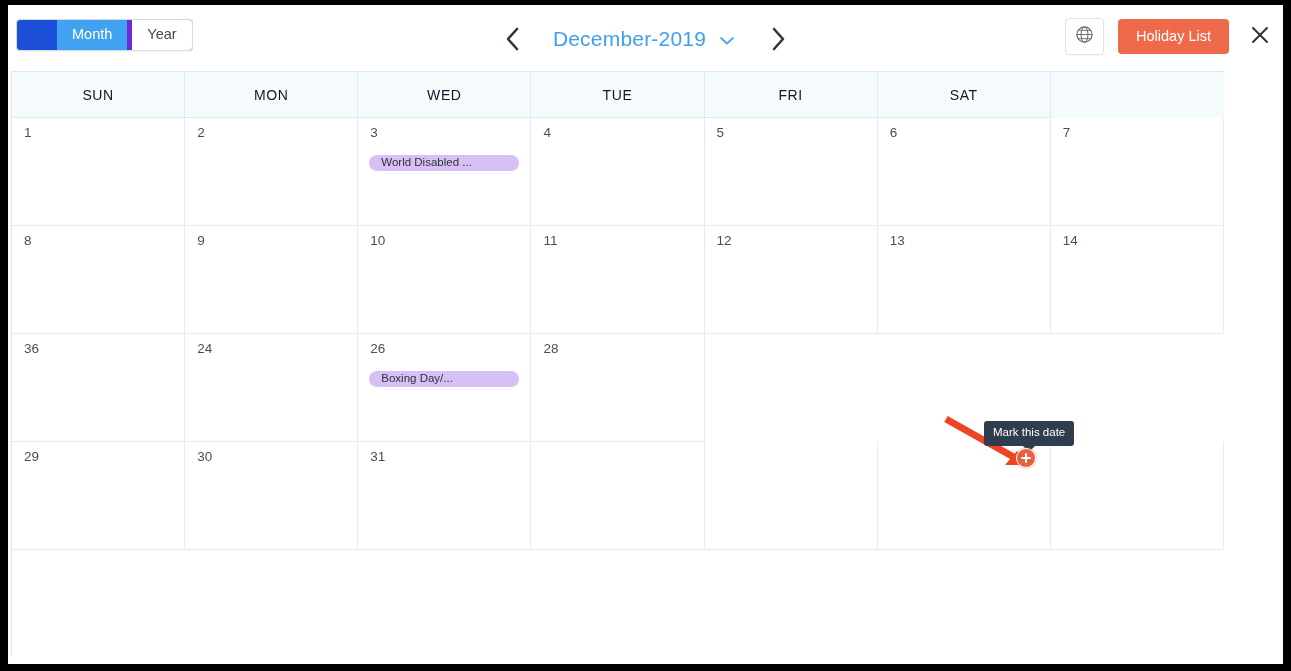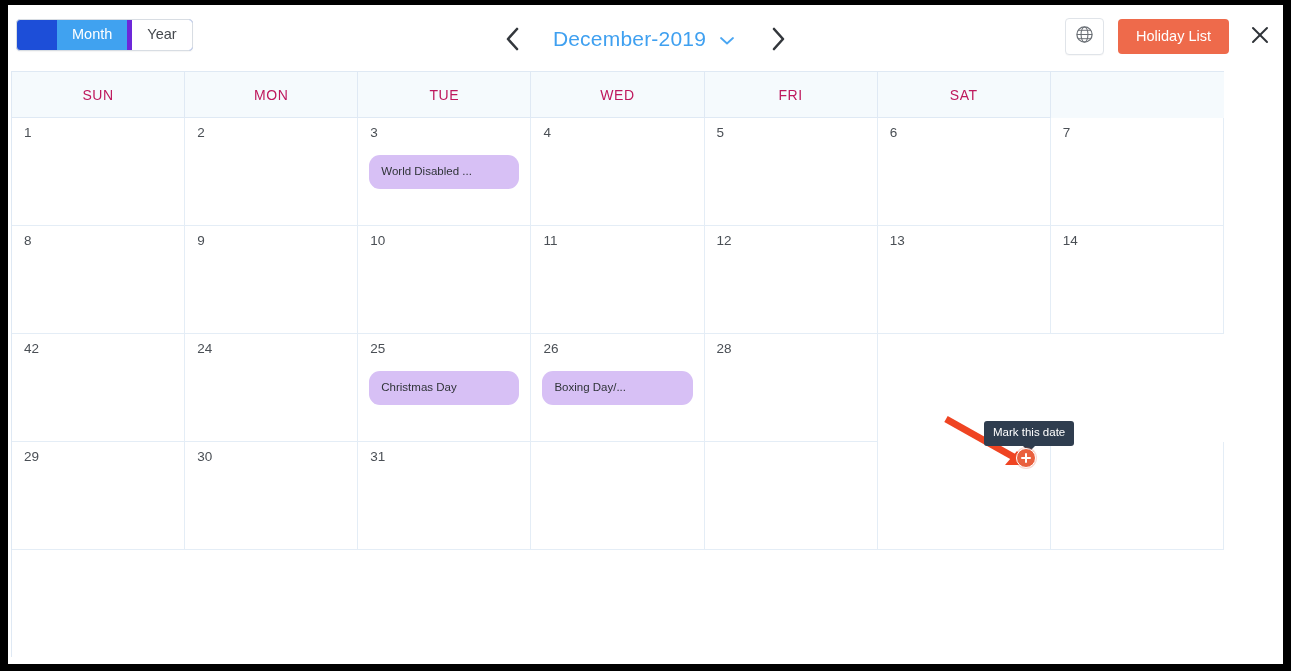"SUN" .weekday { color: #be185d -> #0f172a }
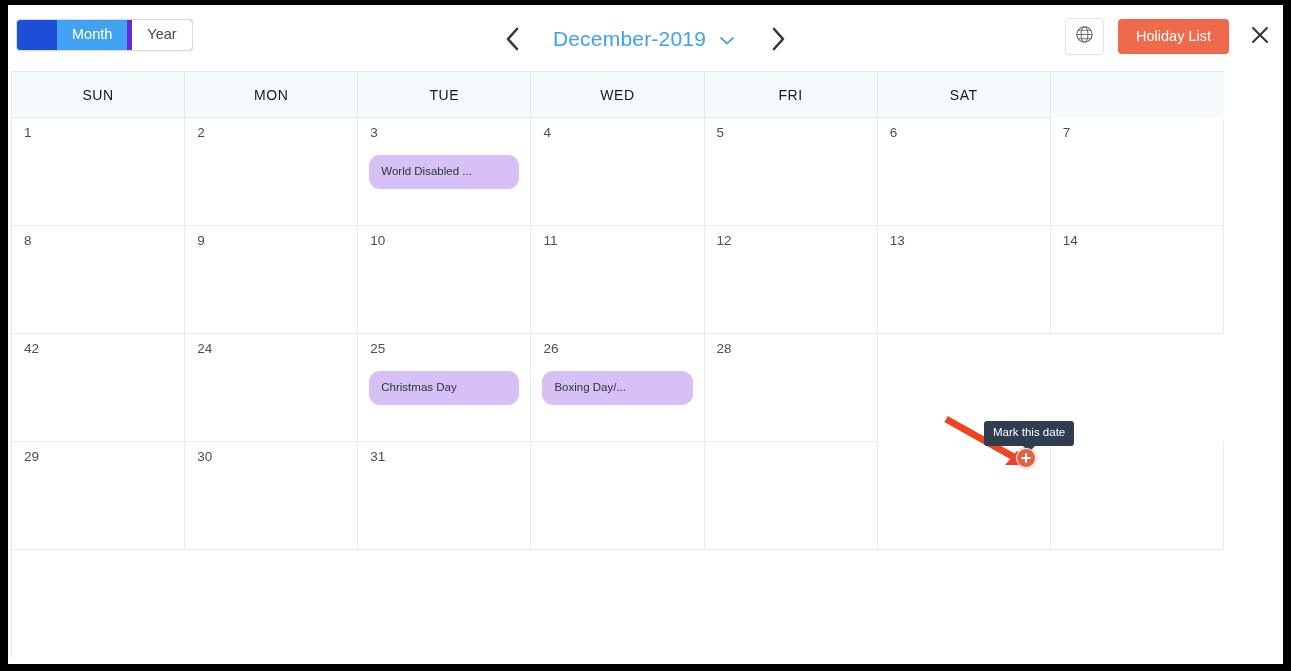"TUE" div.weekday { order: before "WED" -> after "WED" }
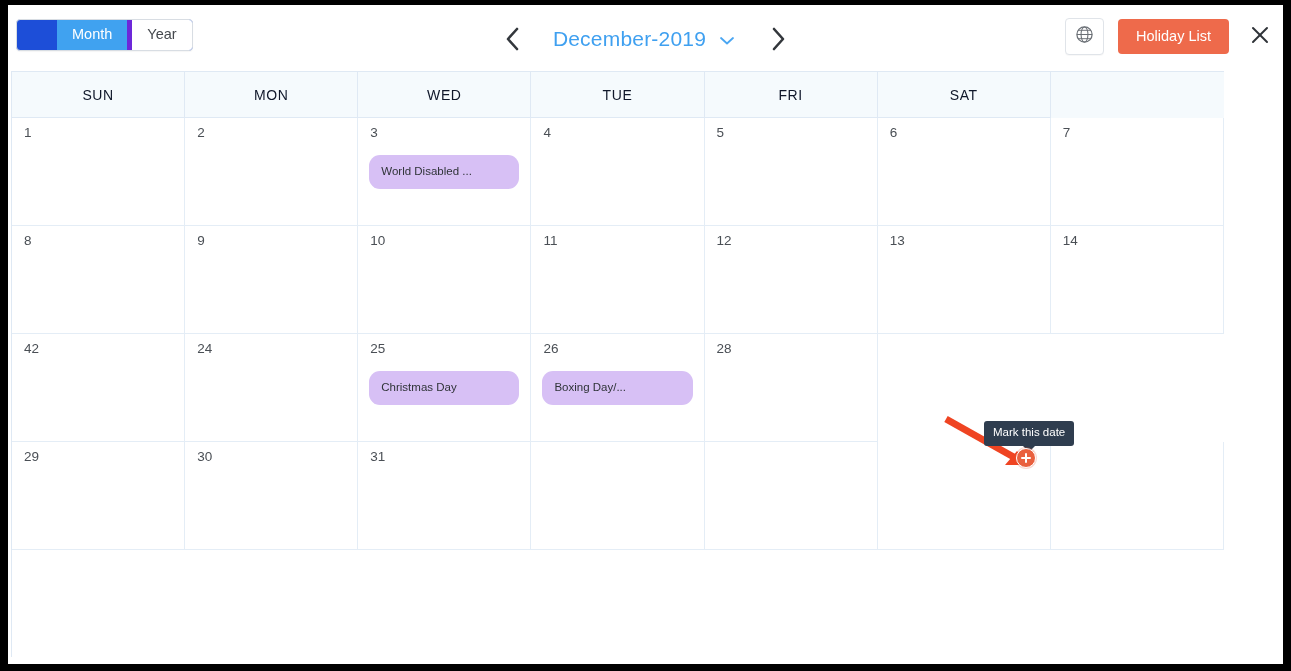"World Disabled ..." .chip { padding: 10px 12px -> 1px 12px }
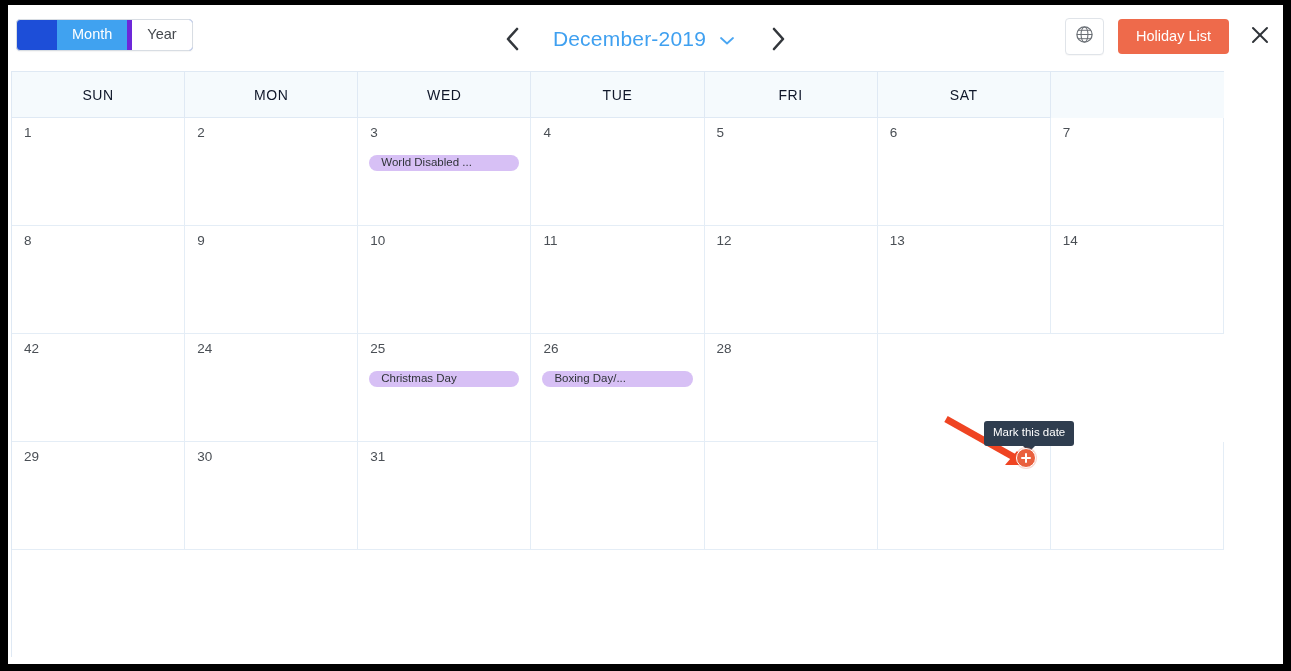"42" span.day-num { text: 42 -> 36 }
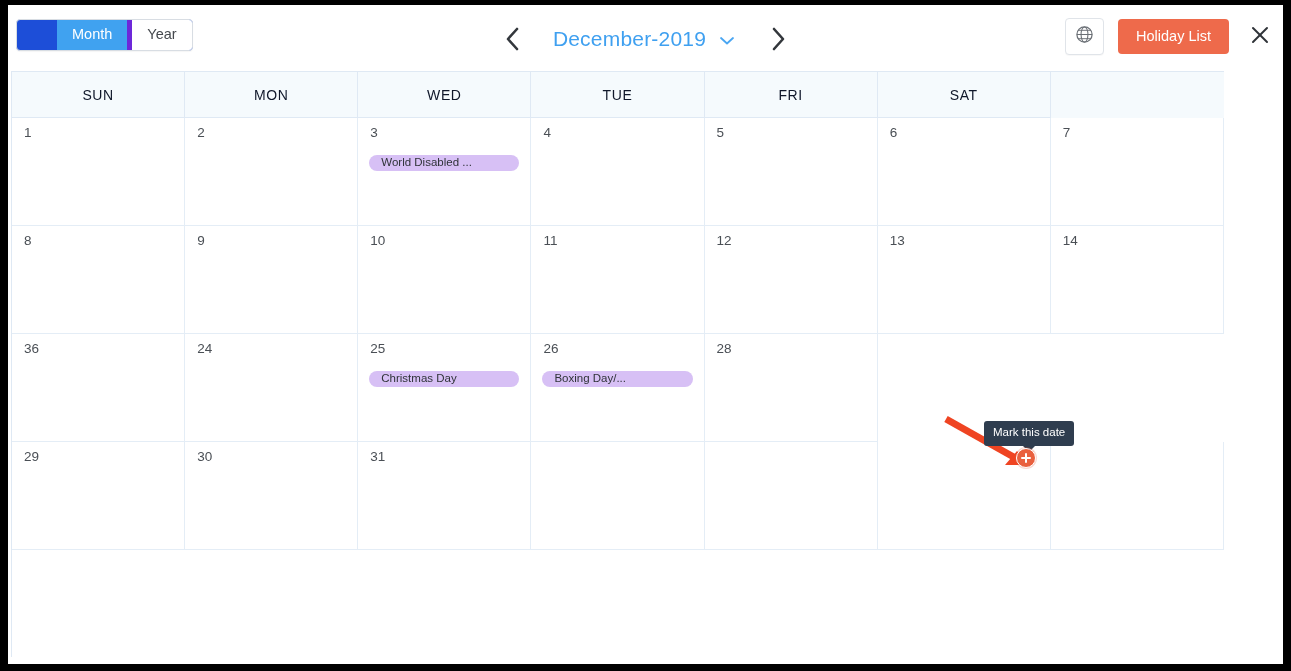"25" div.day-cell { html: <div> <span>25</span> <div>Christmas Day</div> </div> -> none }
